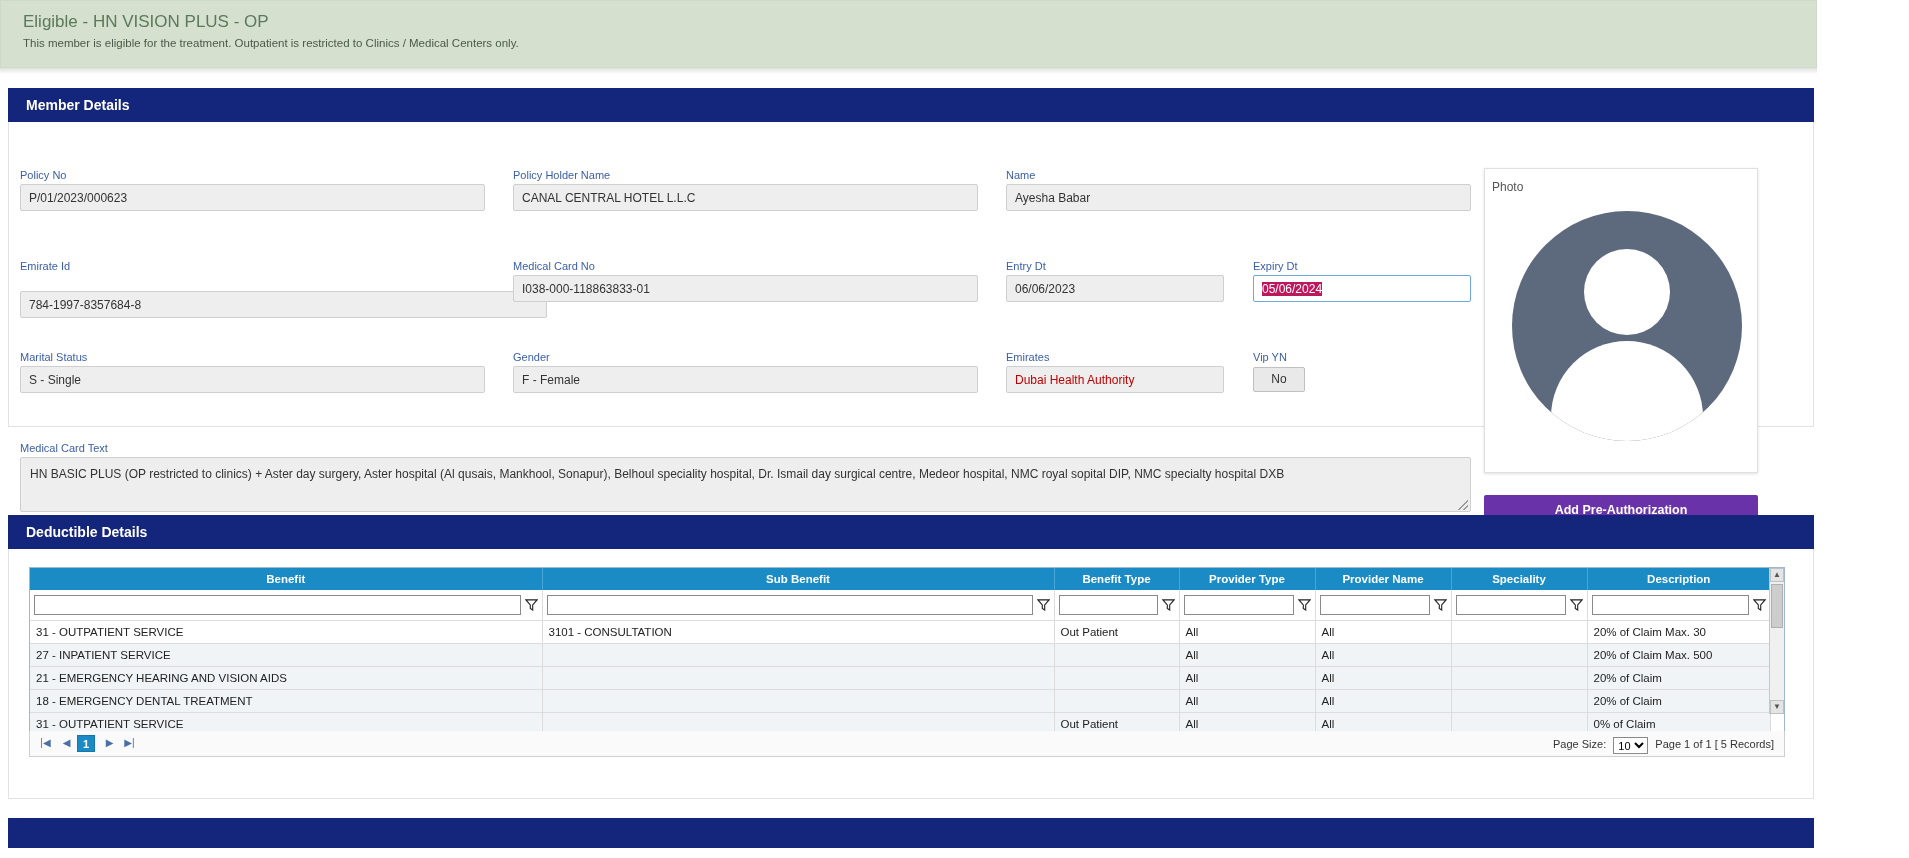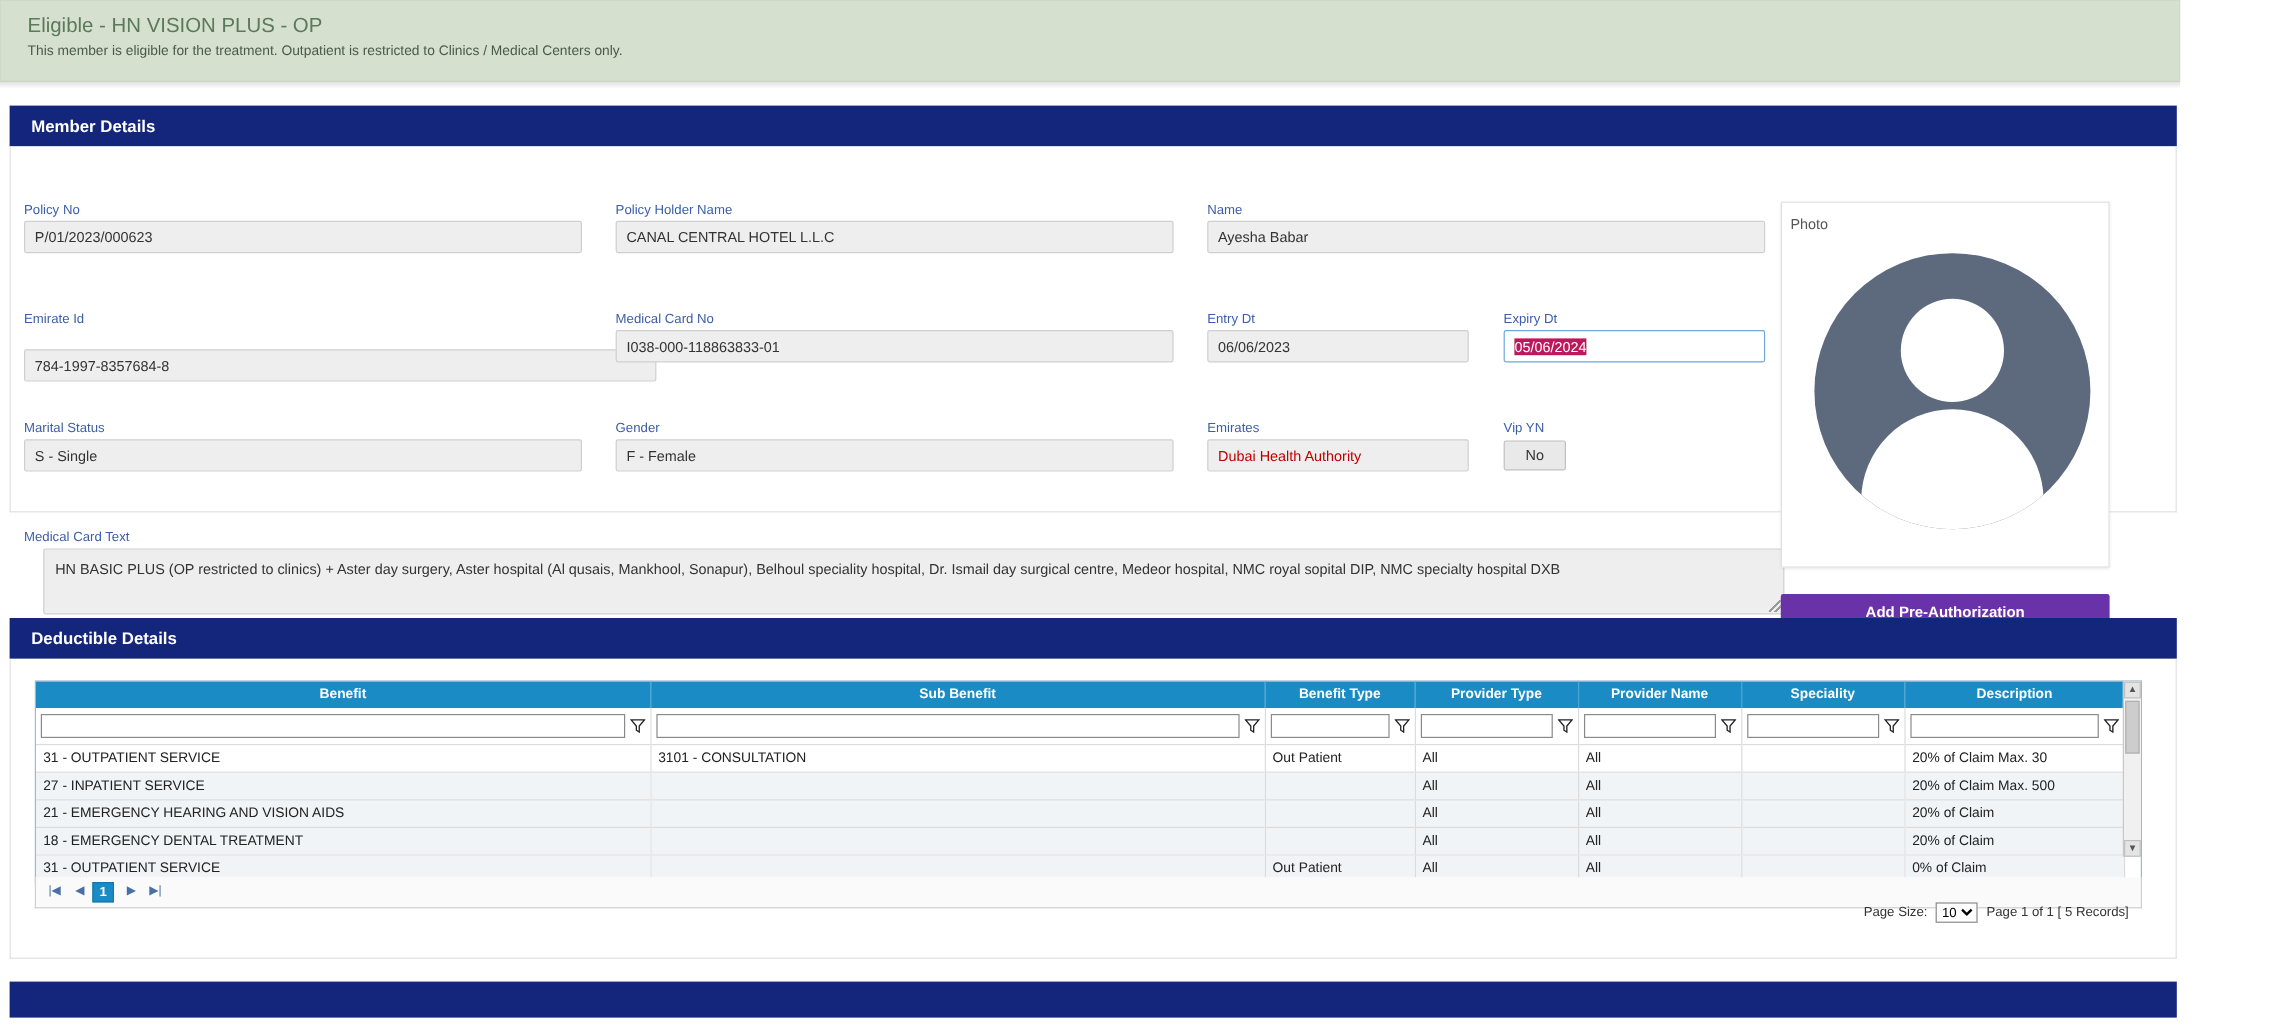"HN BASIC PLUS (OP restricted" div.textarea-box { margin-left: 16px -> none }
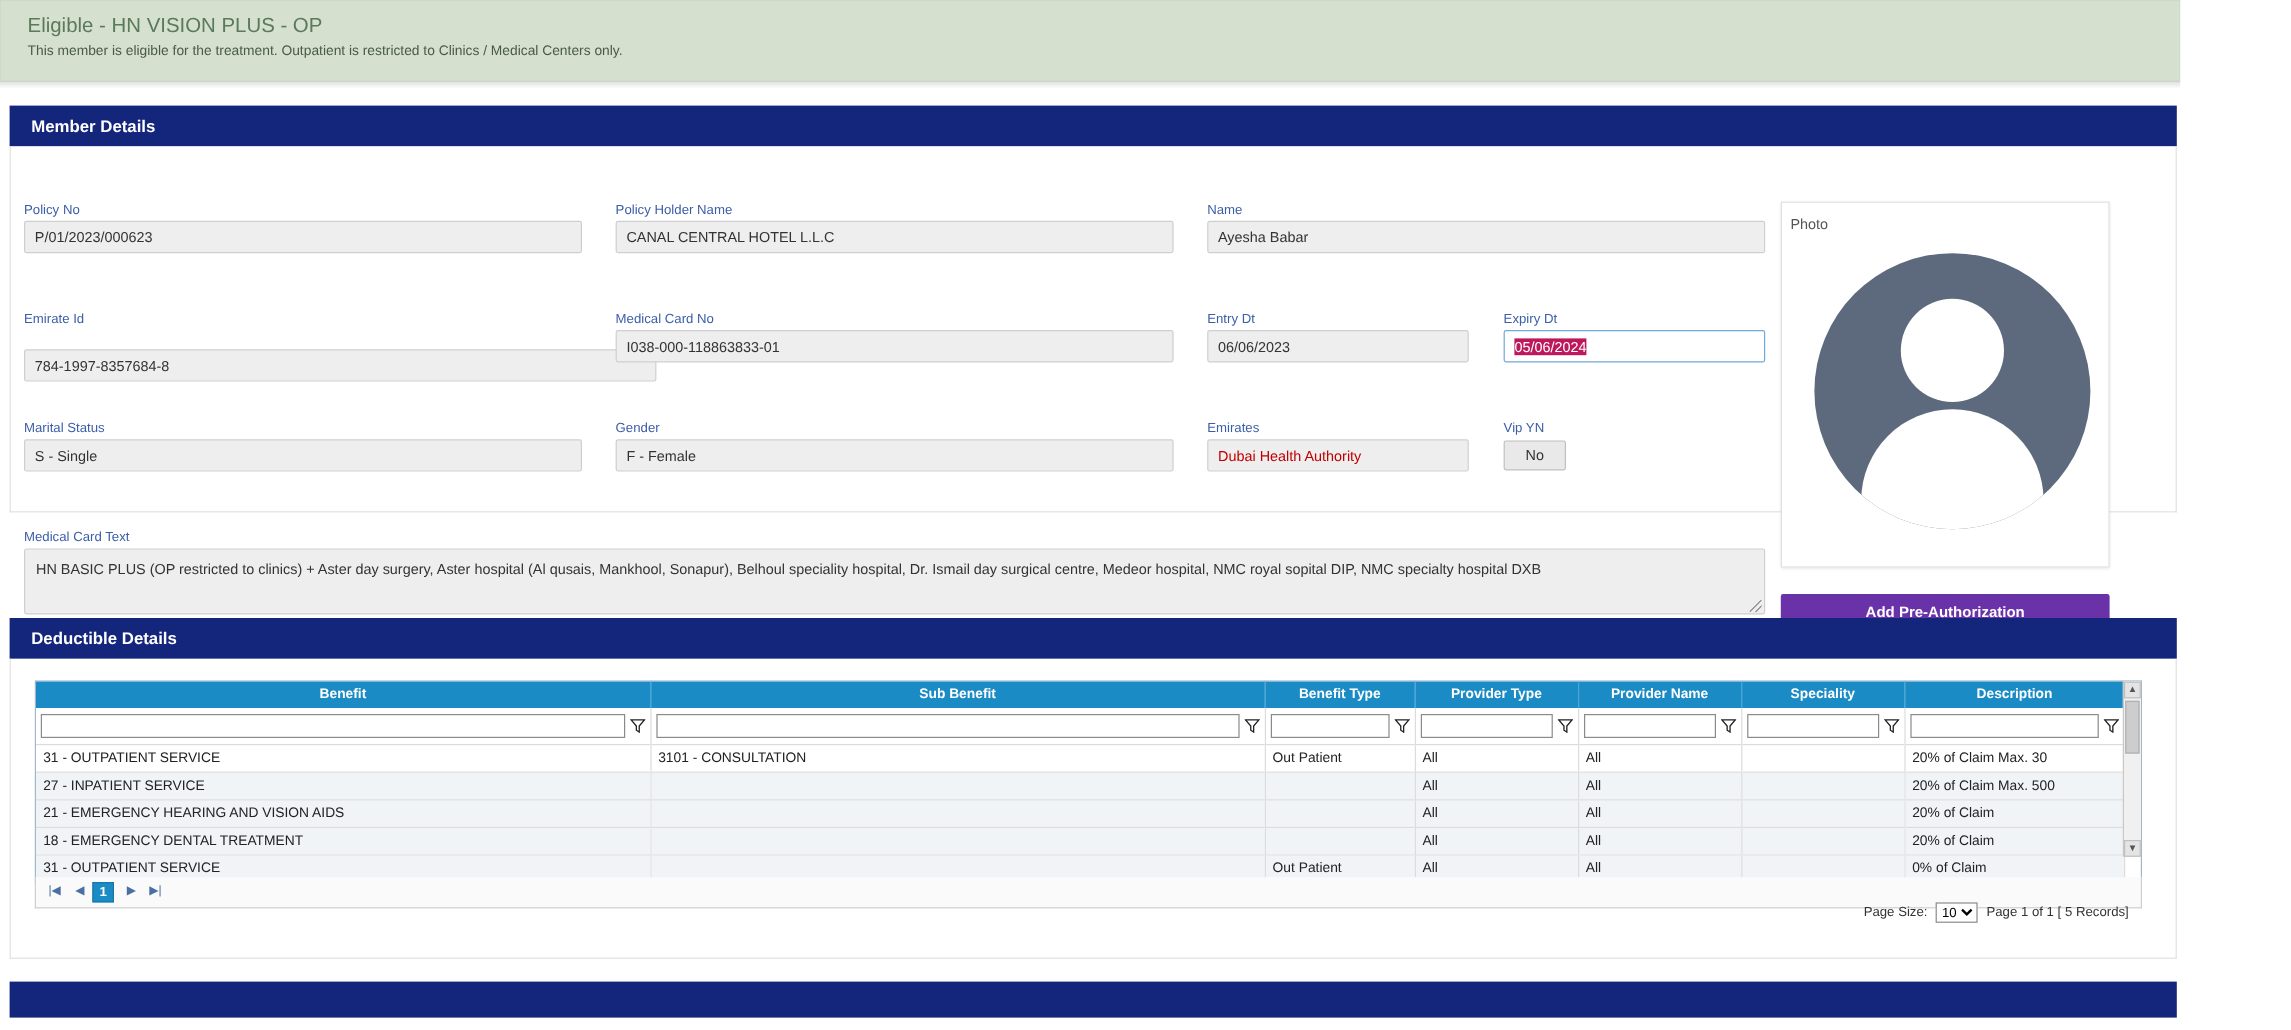"10" .pg-select { margin: 15px 4px -> 0 4px }
